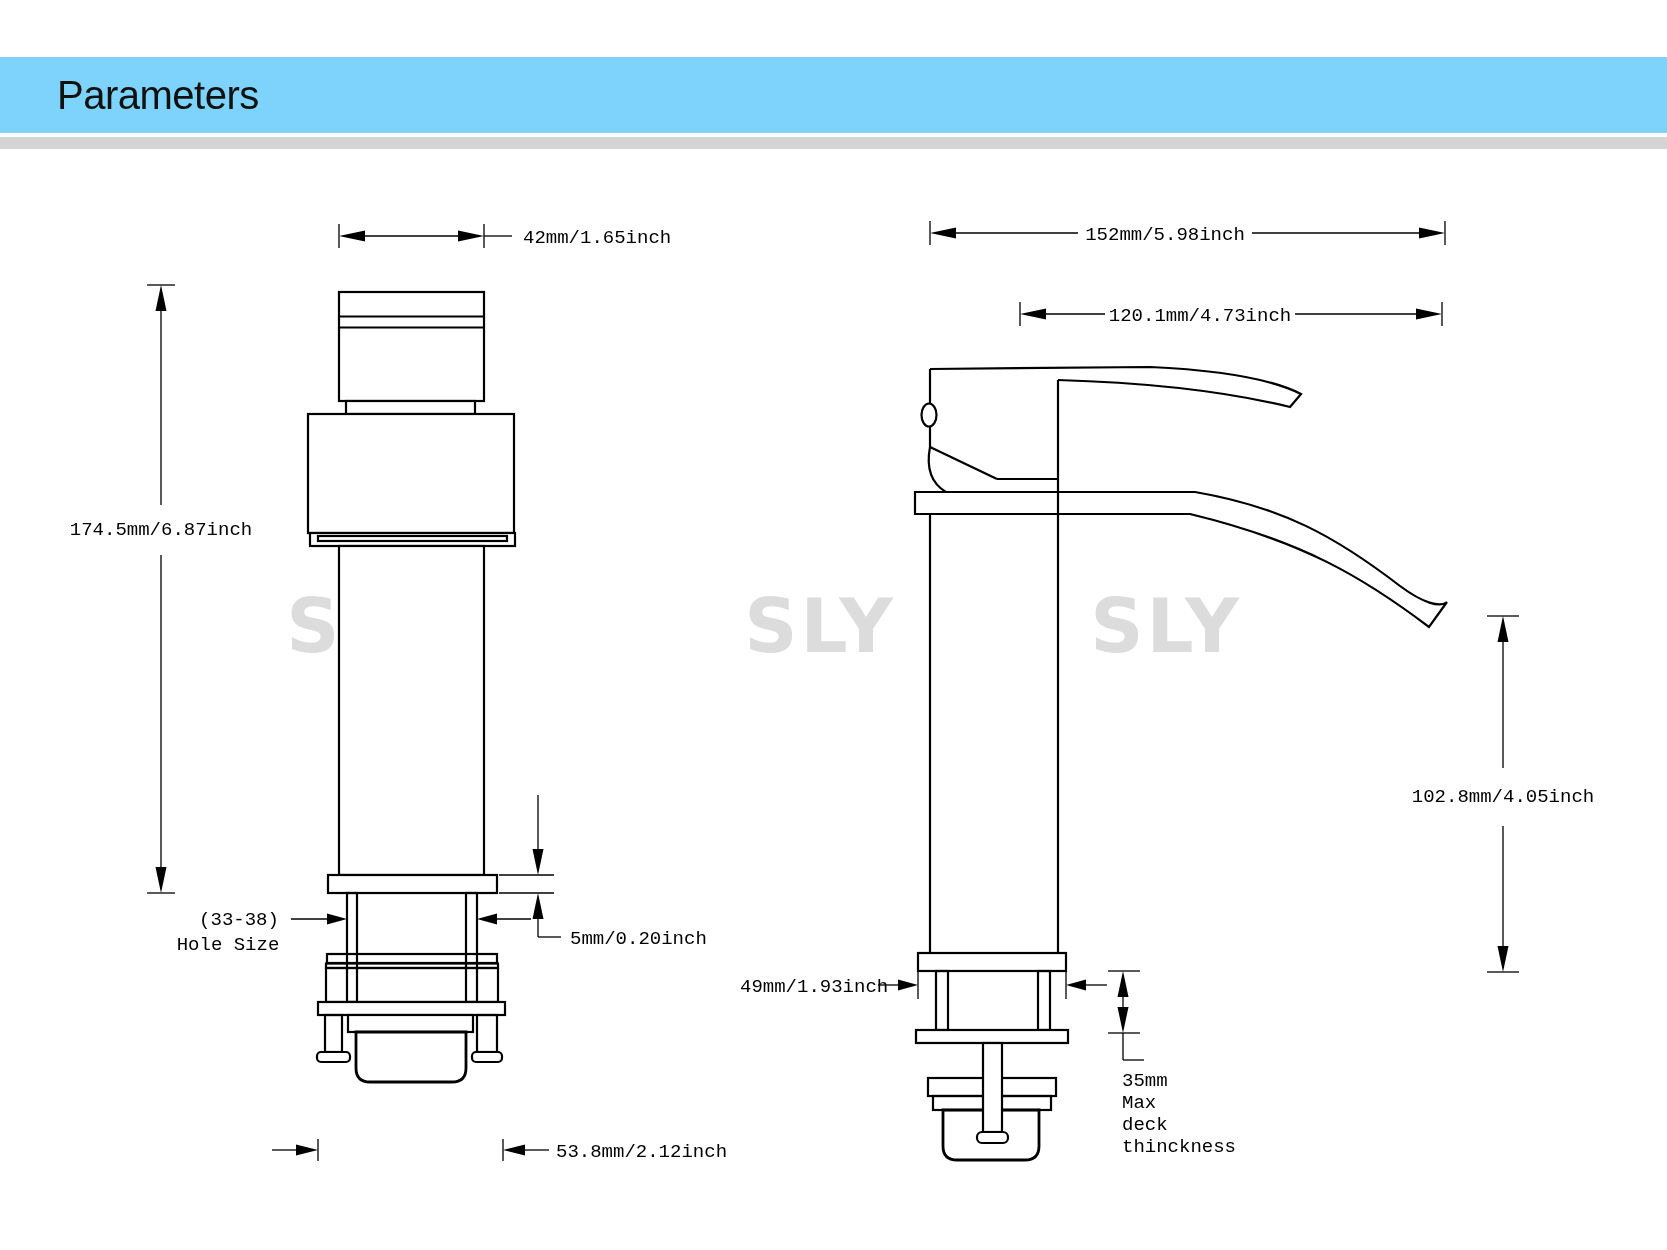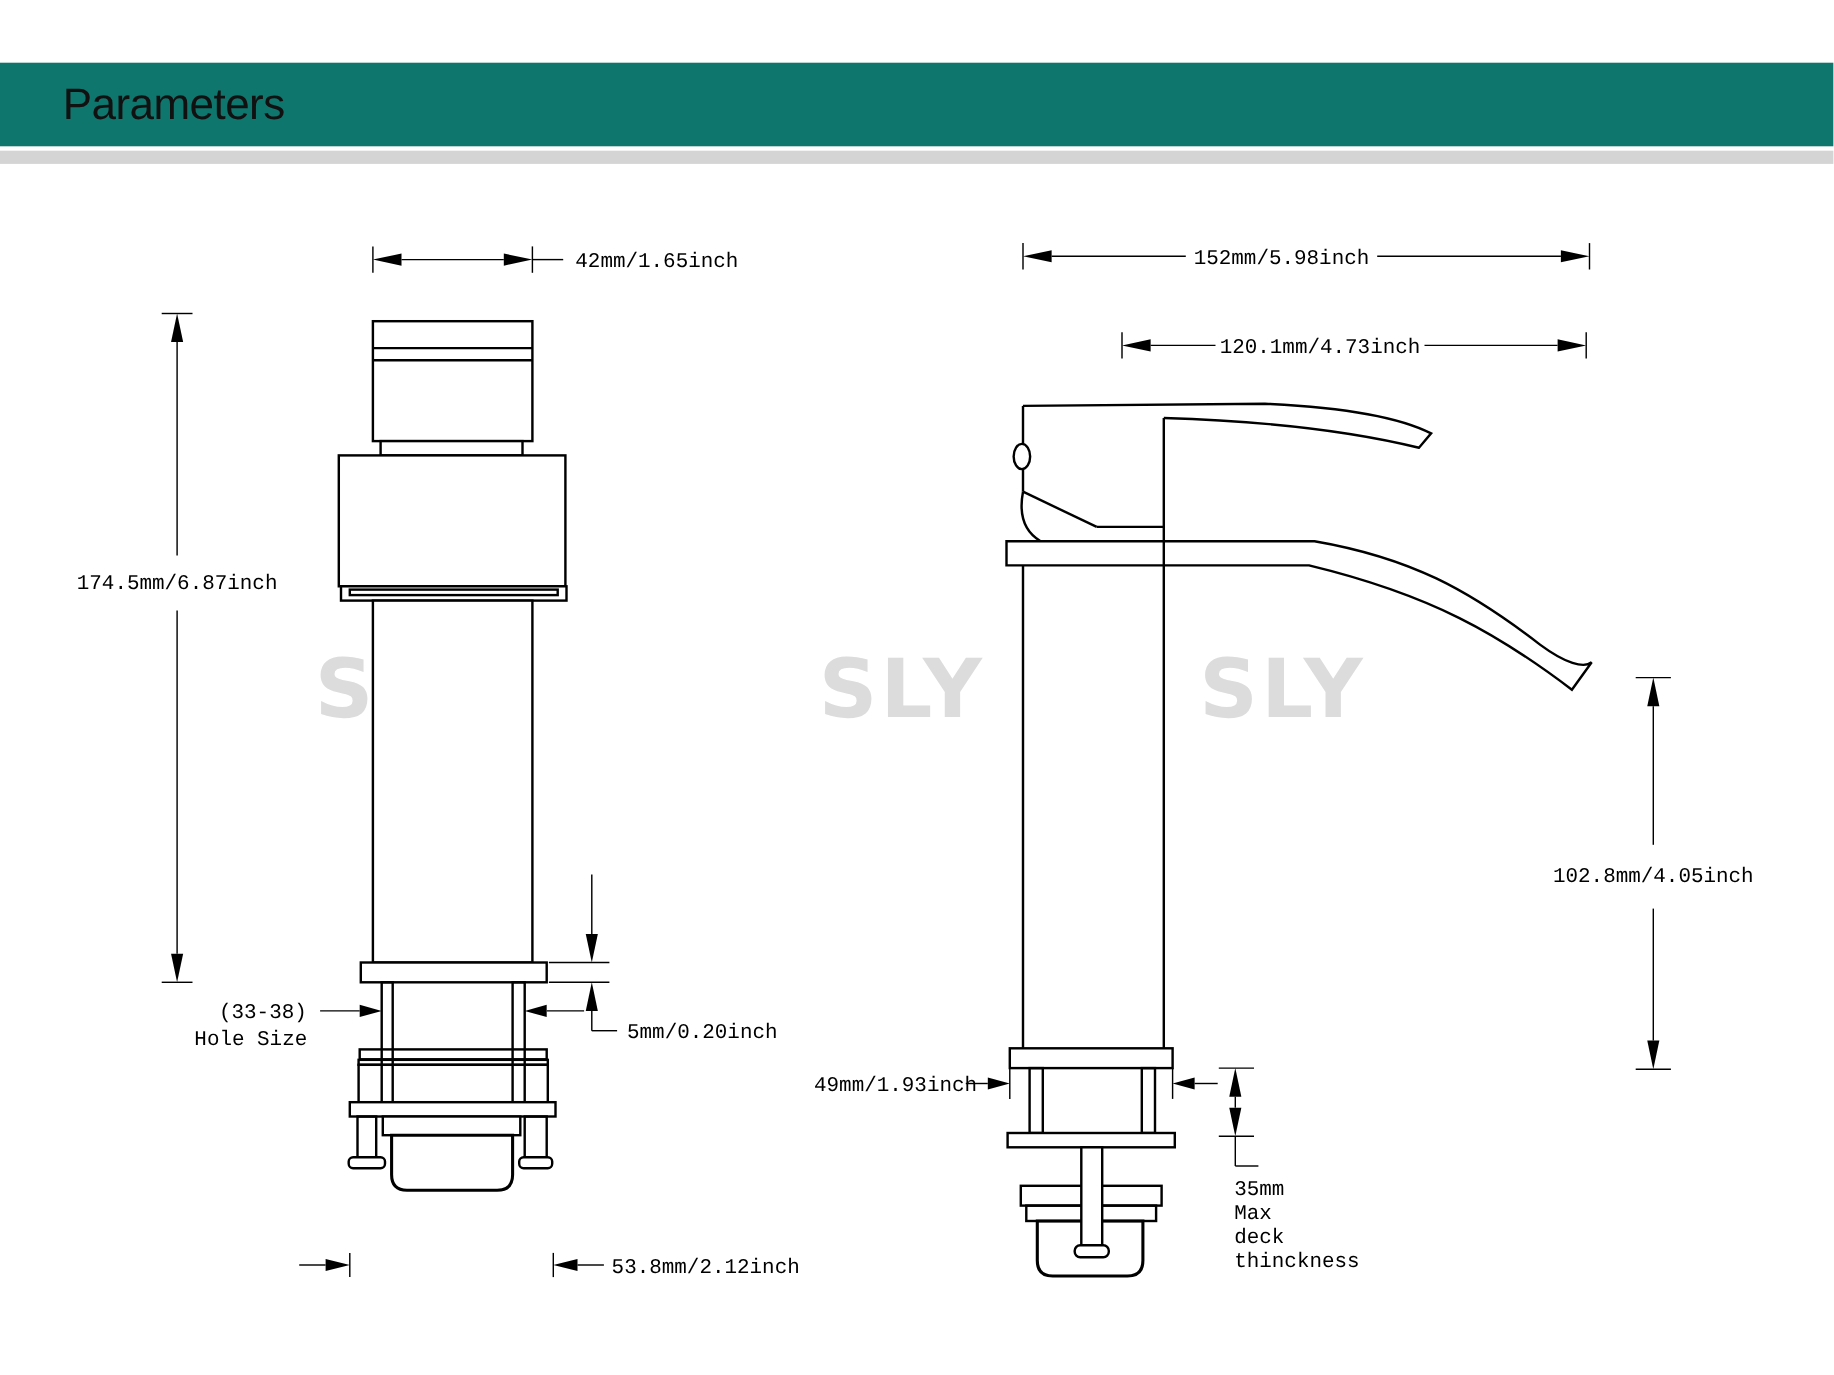"Parameters" #banner { background: #0f766e -> #7dd3fc }
